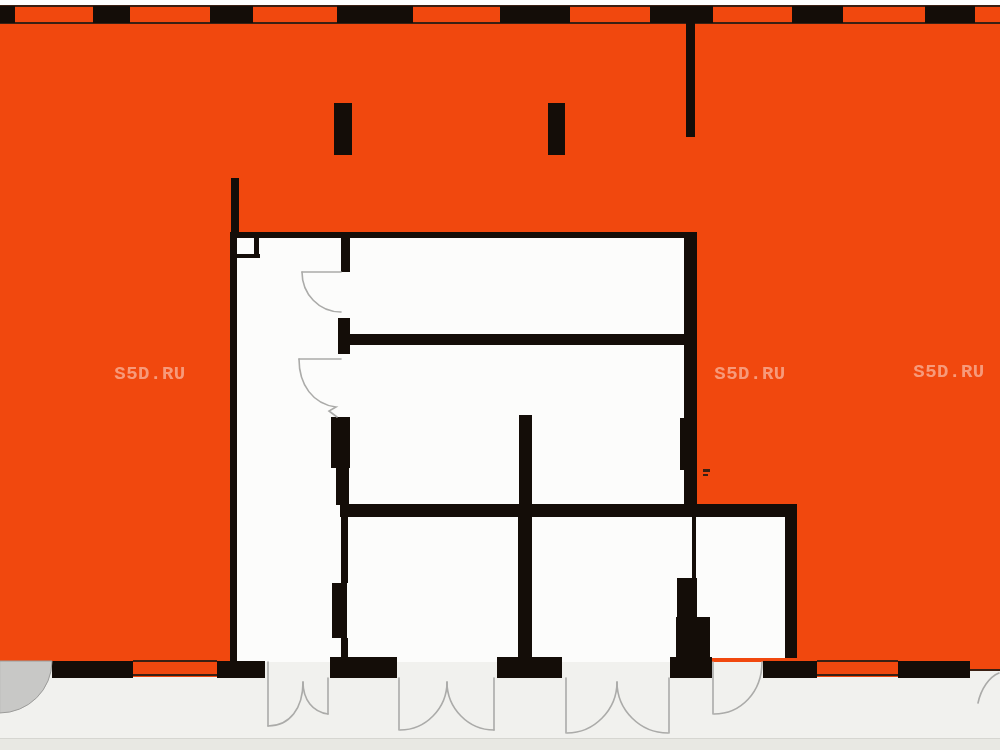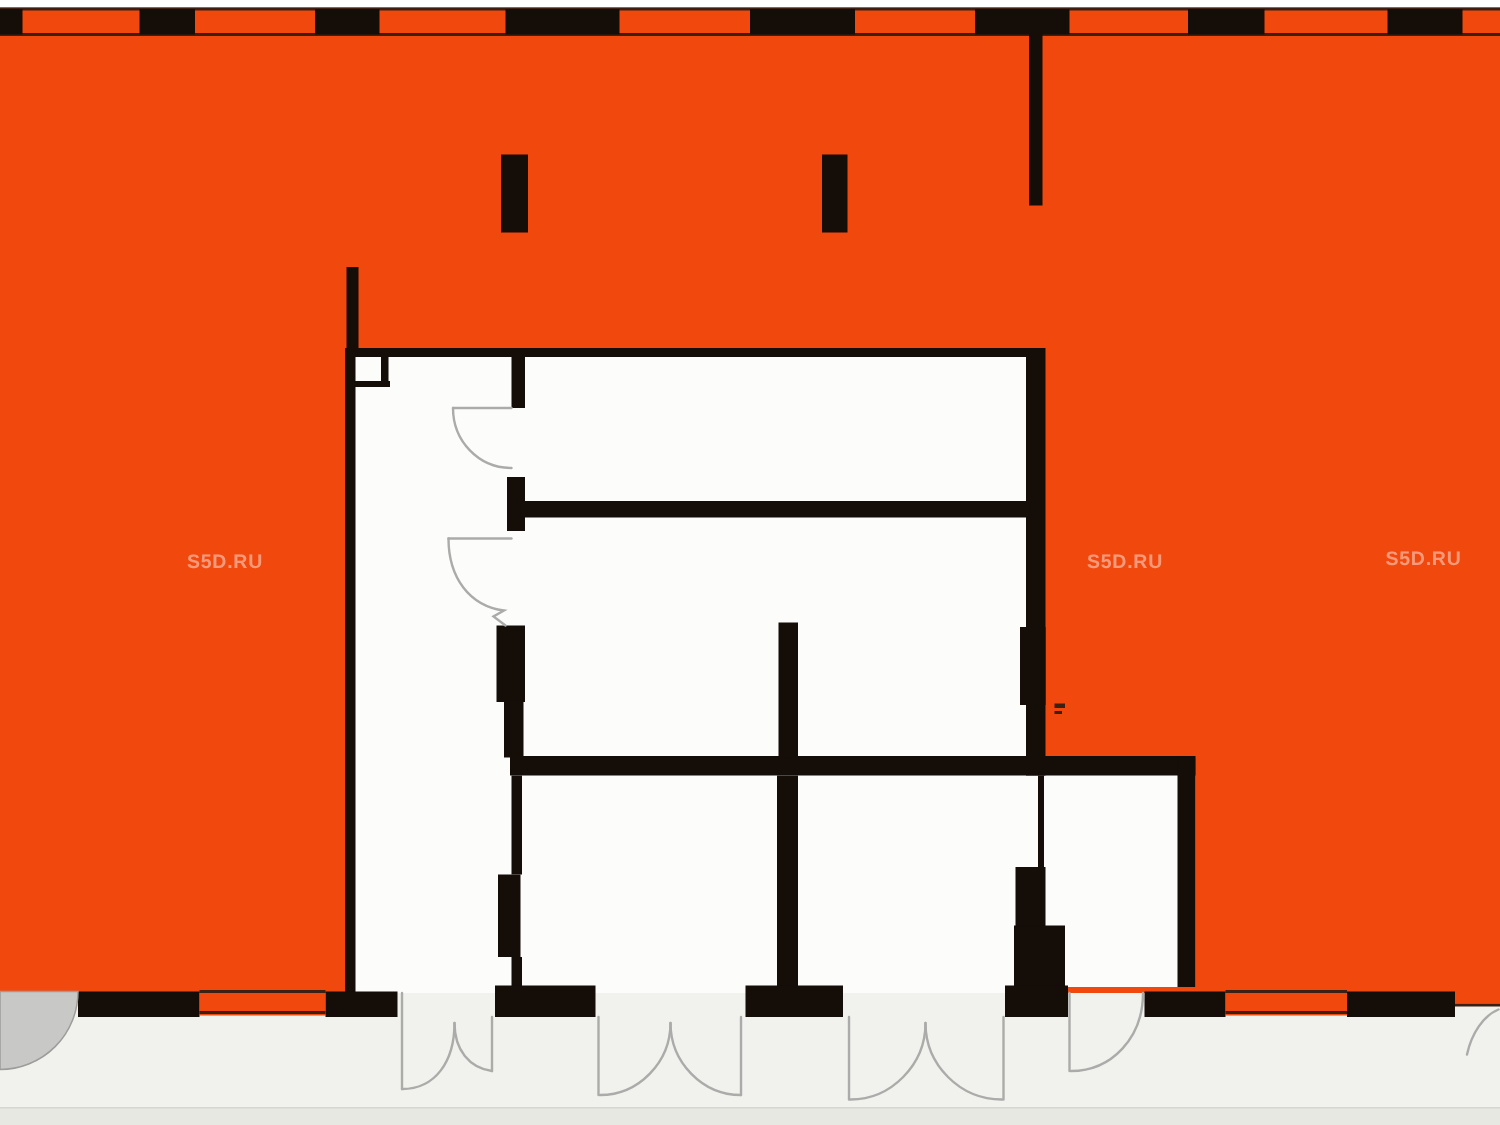"S5D.RU" .wm { font-family: Liberation Sans, sans-serif -> Liberation Mono, monospace; font-size: 13px -> 19px }
